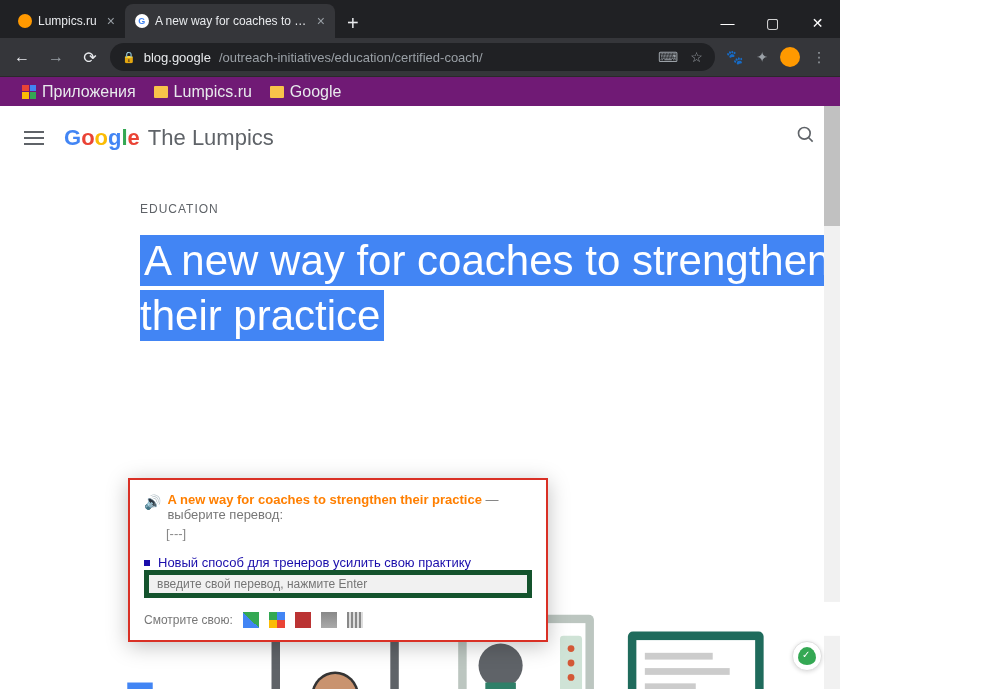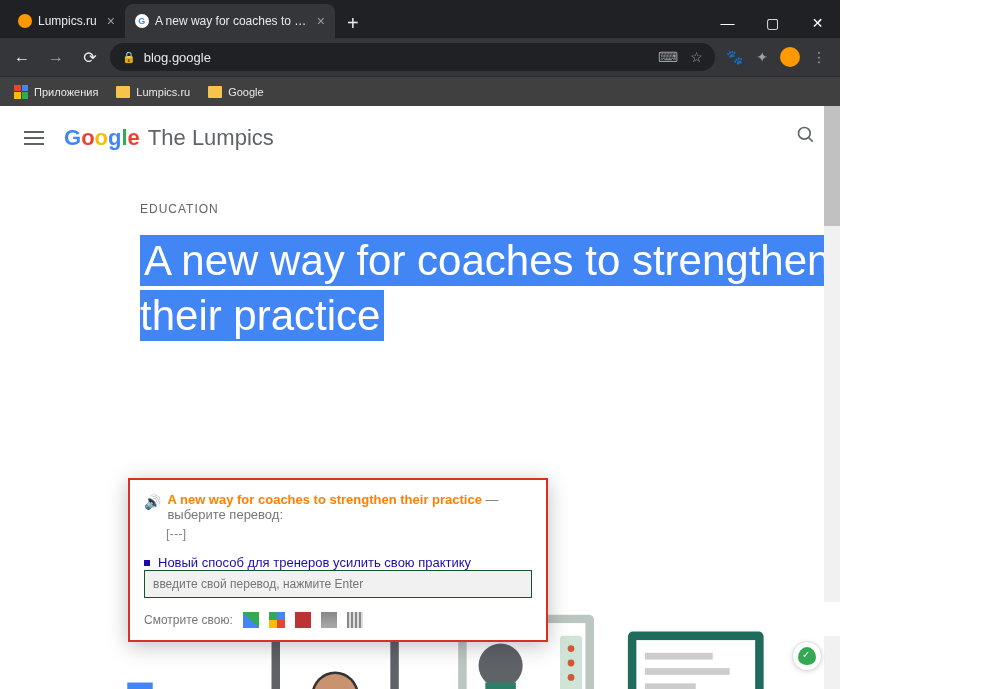"/outreach-initiatives/education/certifie" span.url-dim { html: none -> <span>/outreach-initiatives/education/certified-coach/</span> }
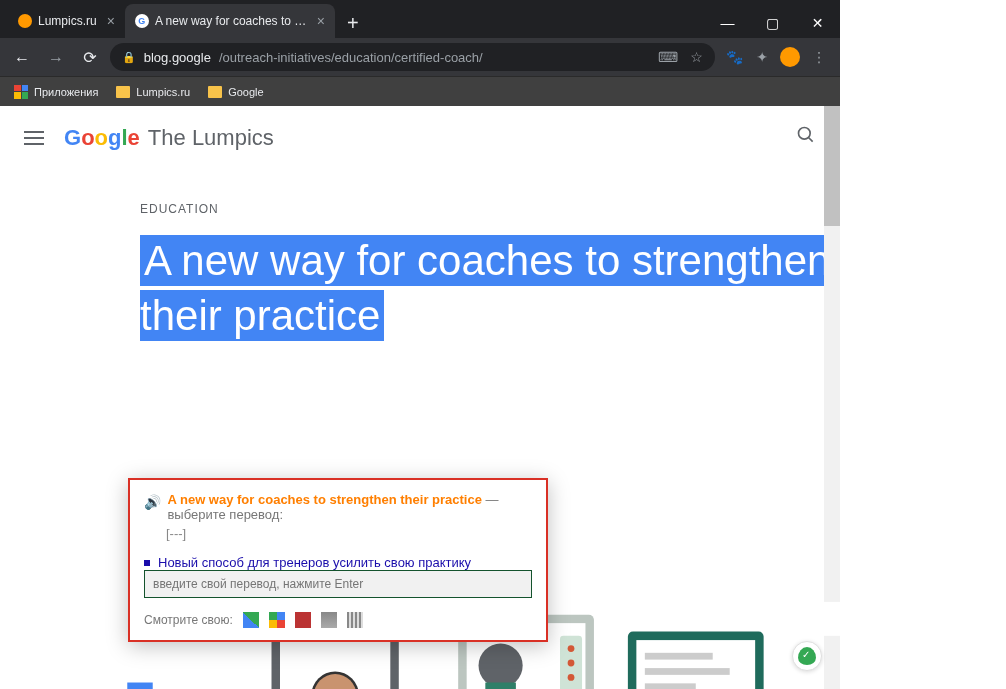"Приложения" .bookmarks { background: #404040 -> #701a75; font-size: 11px -> 16px; padding: 0 14px -> 0 22px }
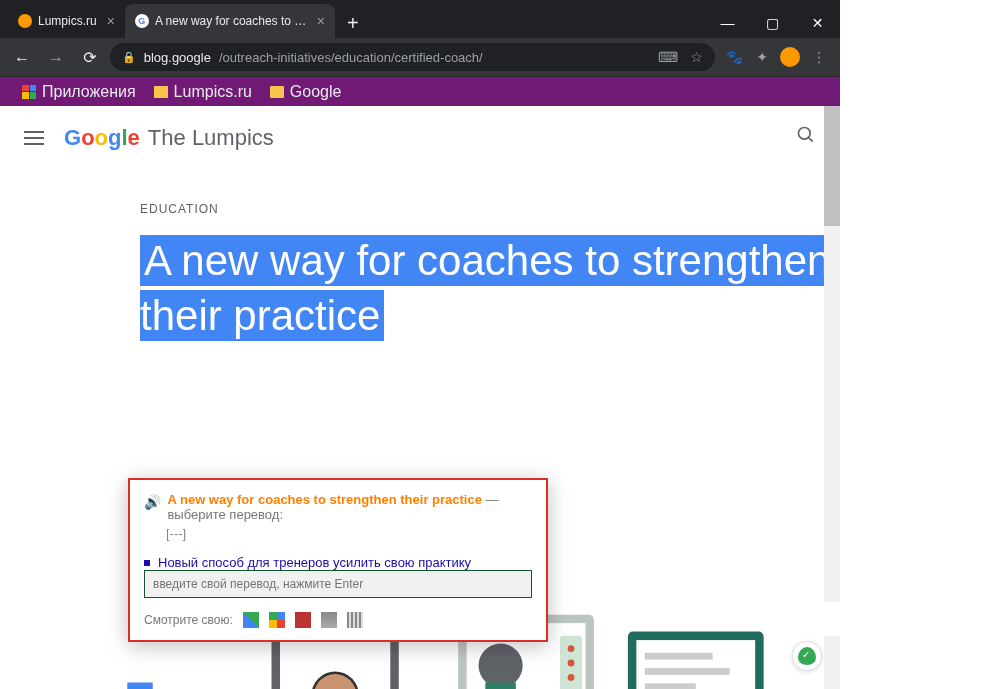"введите свой перевод, нажмите Enter" .input-row input { border: 1px solid #14532d -> 5px solid #14532d }
